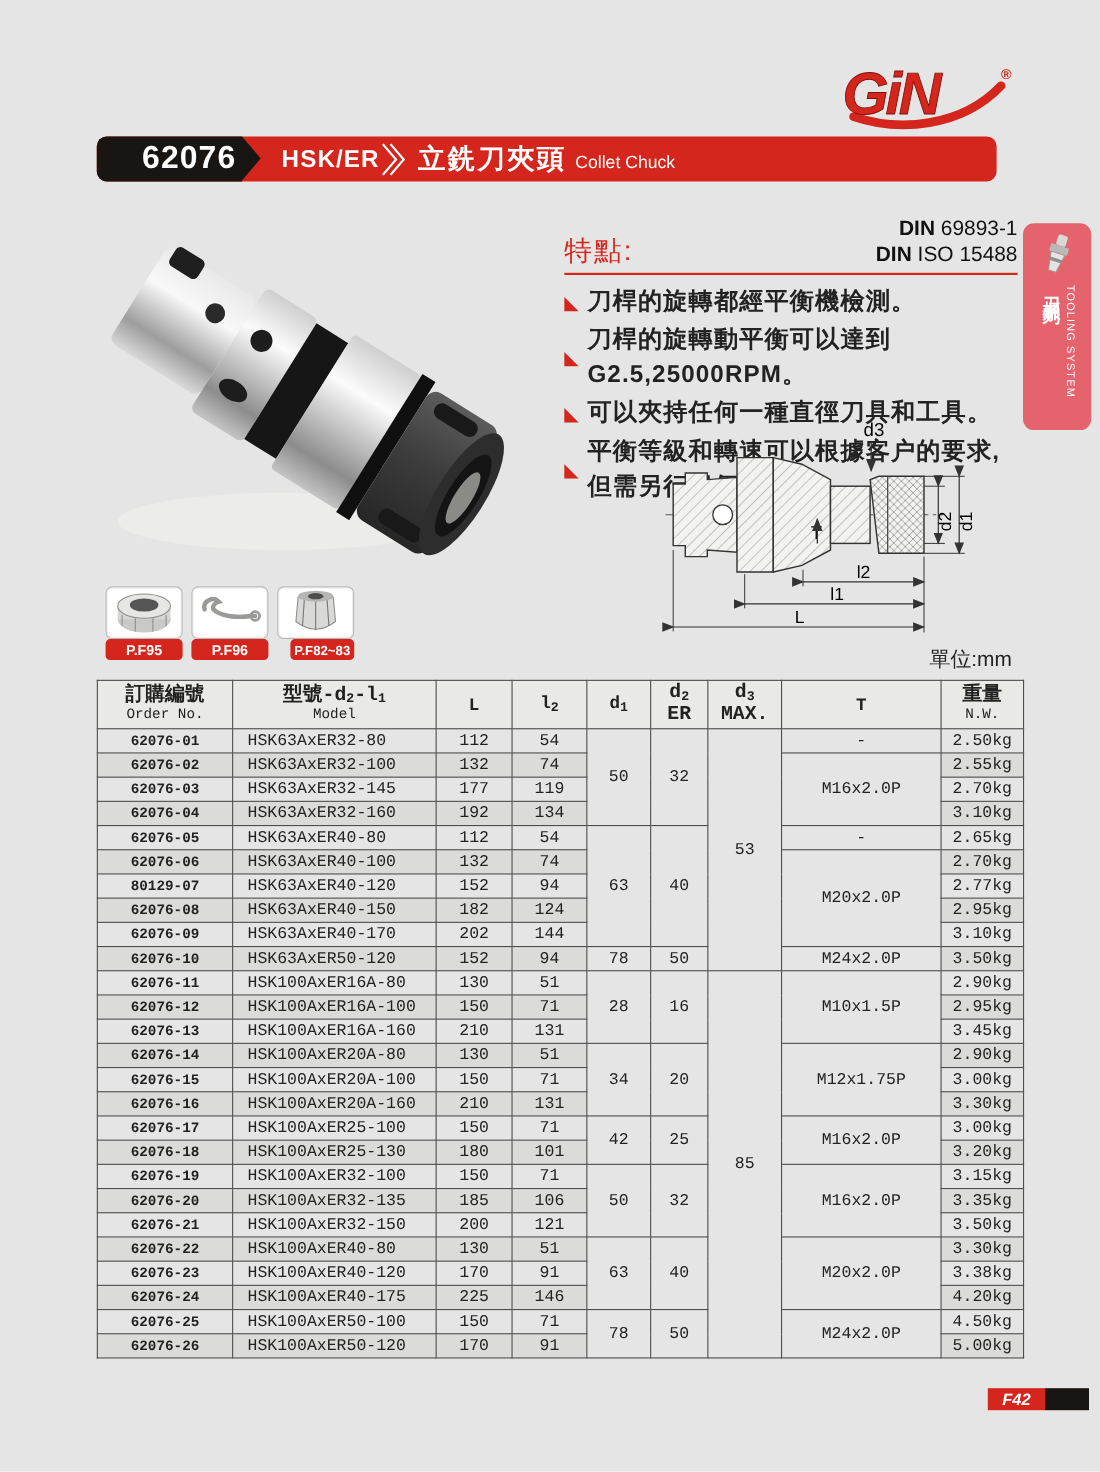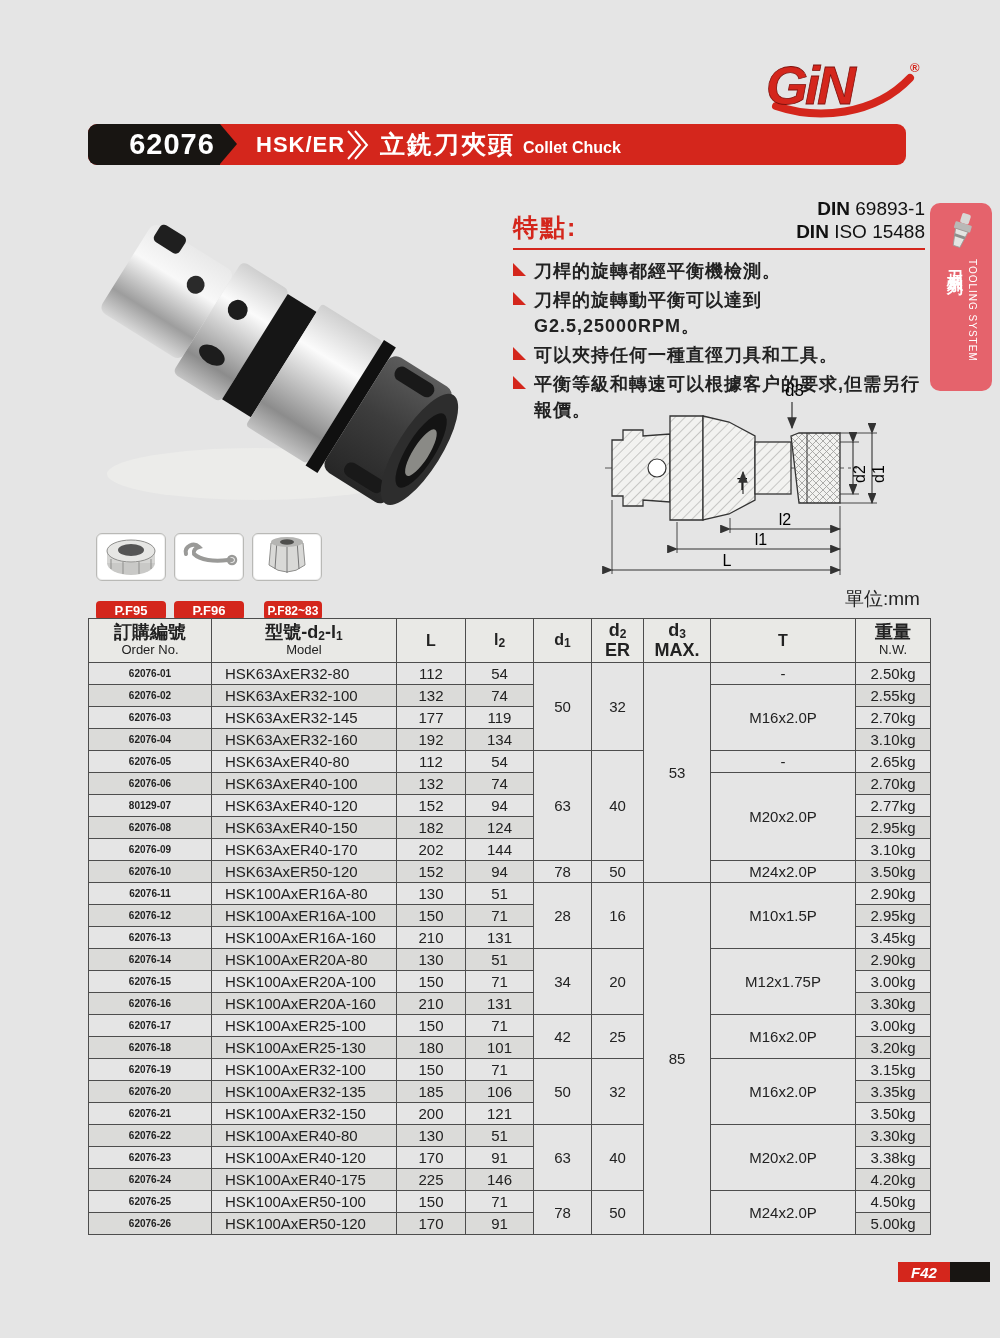"Collet Chuck" .hd-sub { font-weight: bold -> normal }
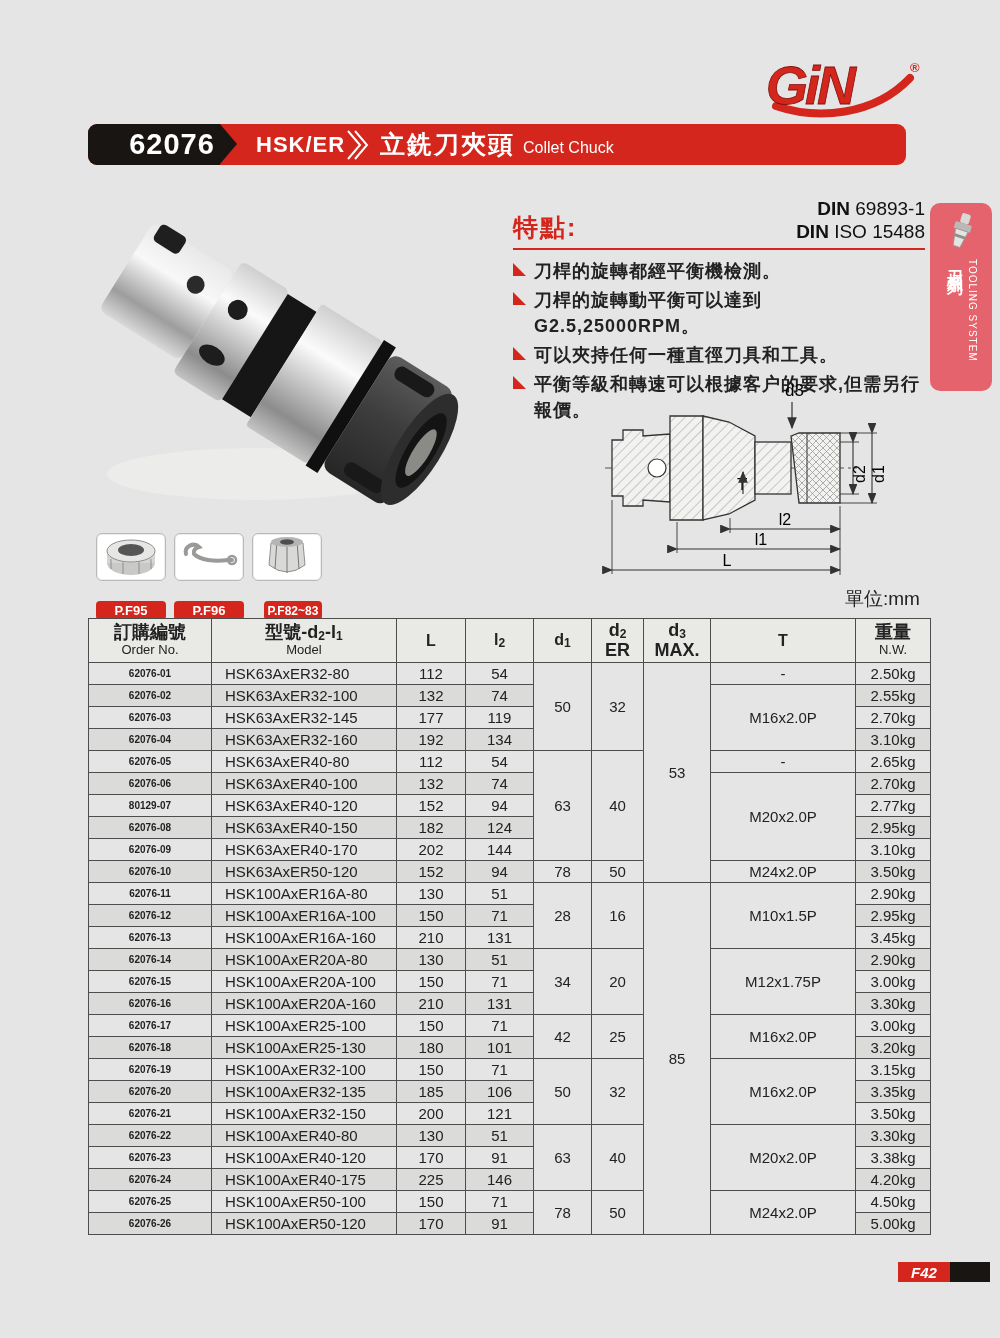"特點:" .feat-head { font-weight: bold -> normal }
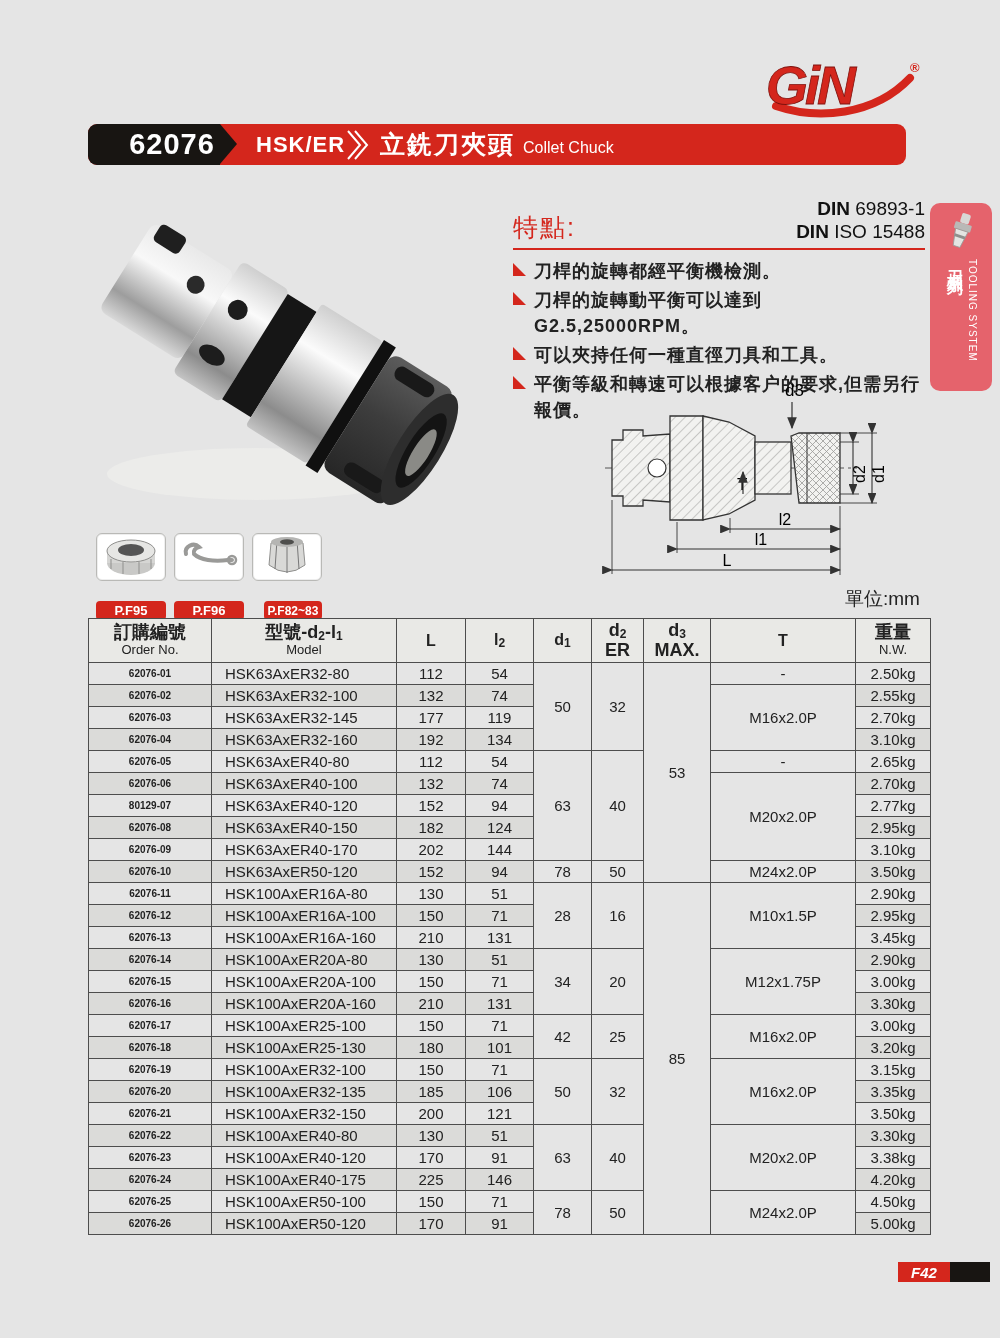"刀桿的旋轉都經平衡機檢測。" .bullets li { align-items: flex-start -> center; font-size: 18px -> 22px }
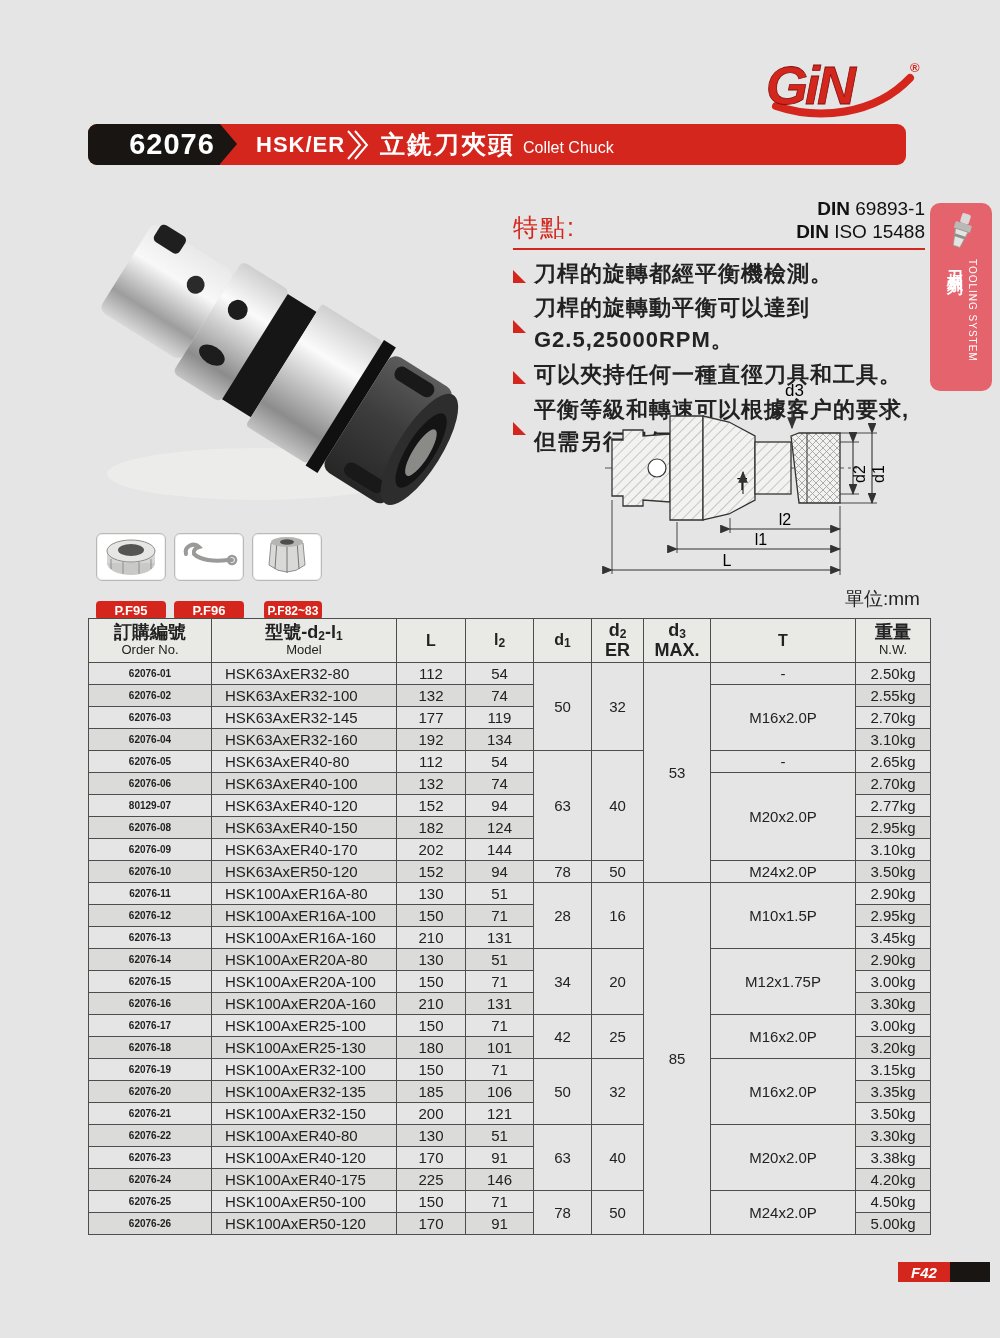"P.F95" .ref { gap: 20px -> 0 }
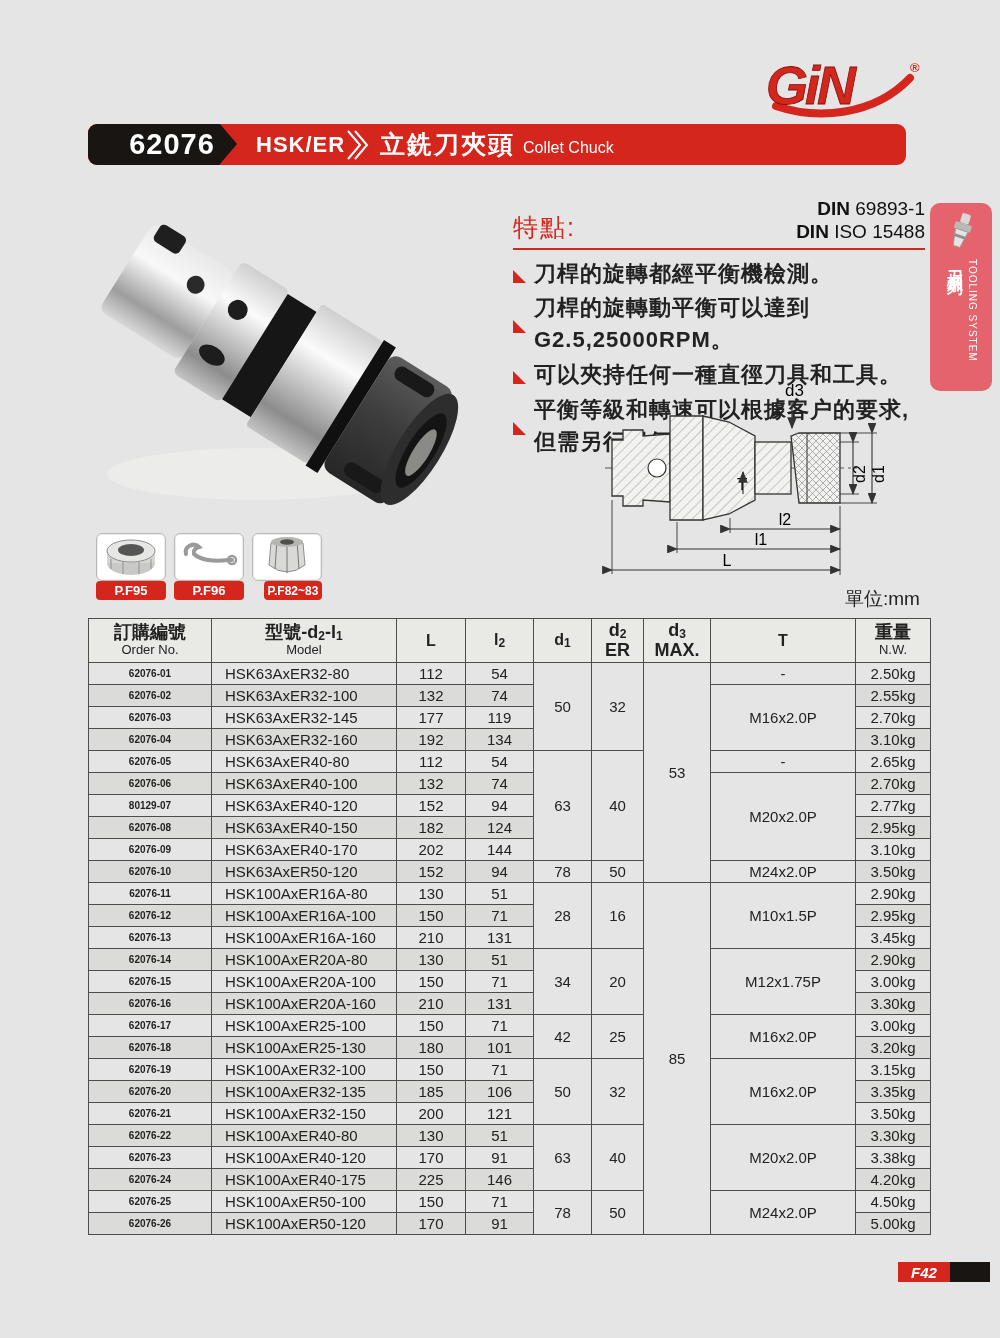"訂購編號" .spec { font-family: none -> Liberation Mono, monospace }
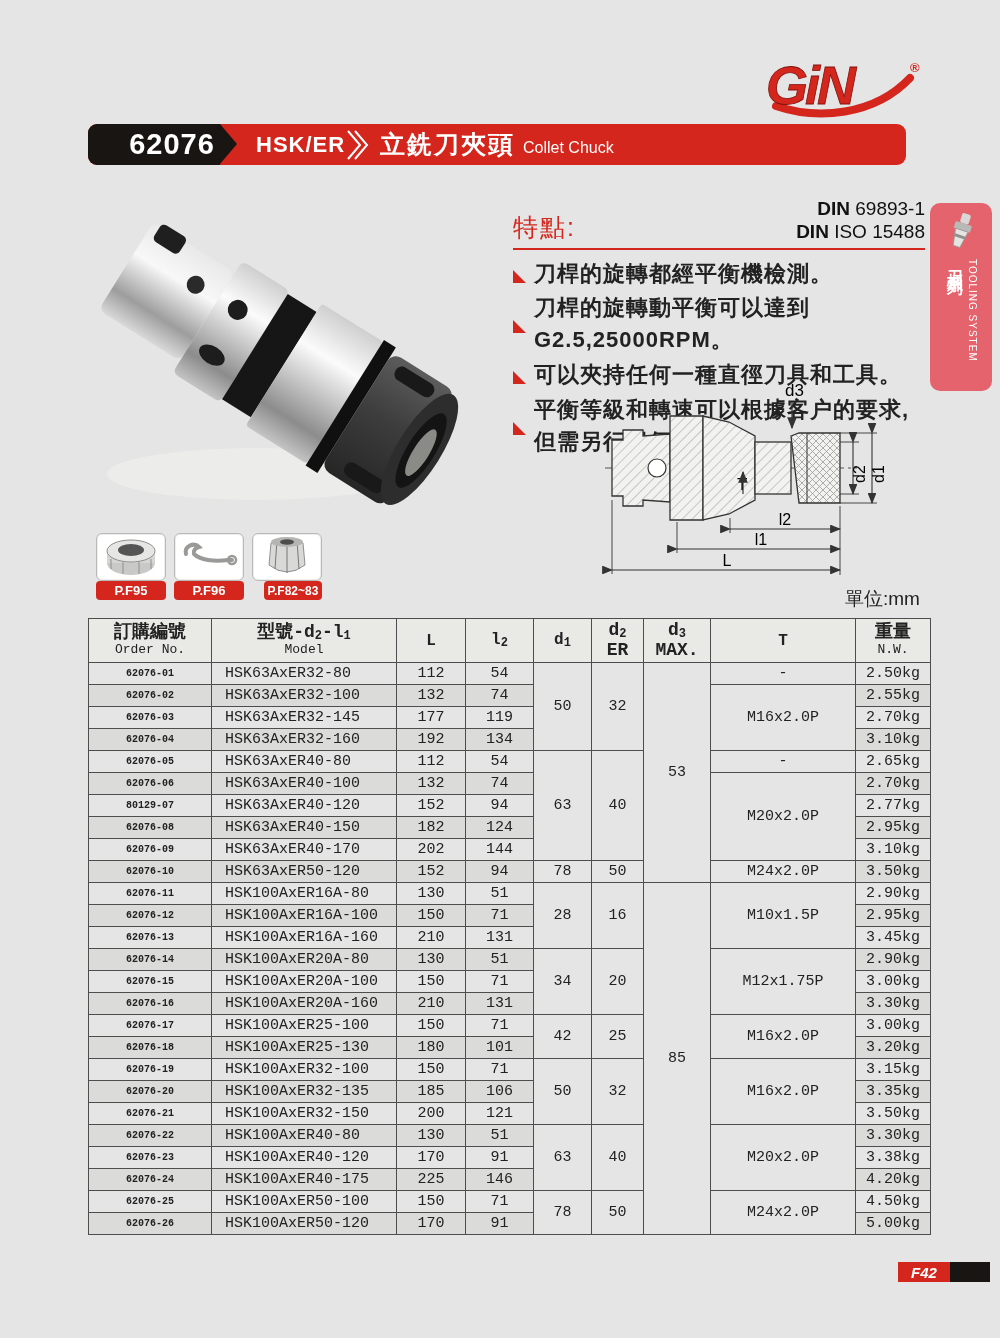"62076-01" .spec td.c-order { font-size: 10px -> 13px }
